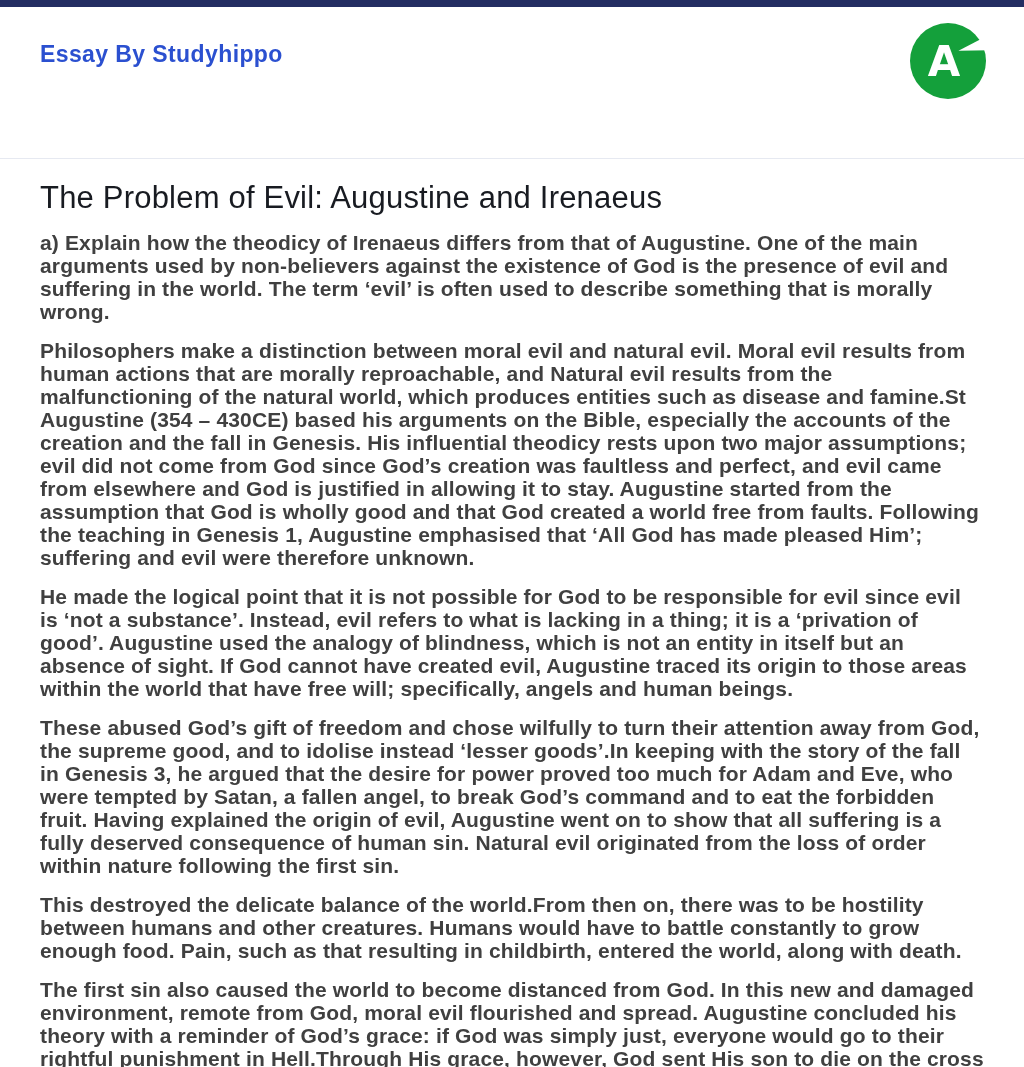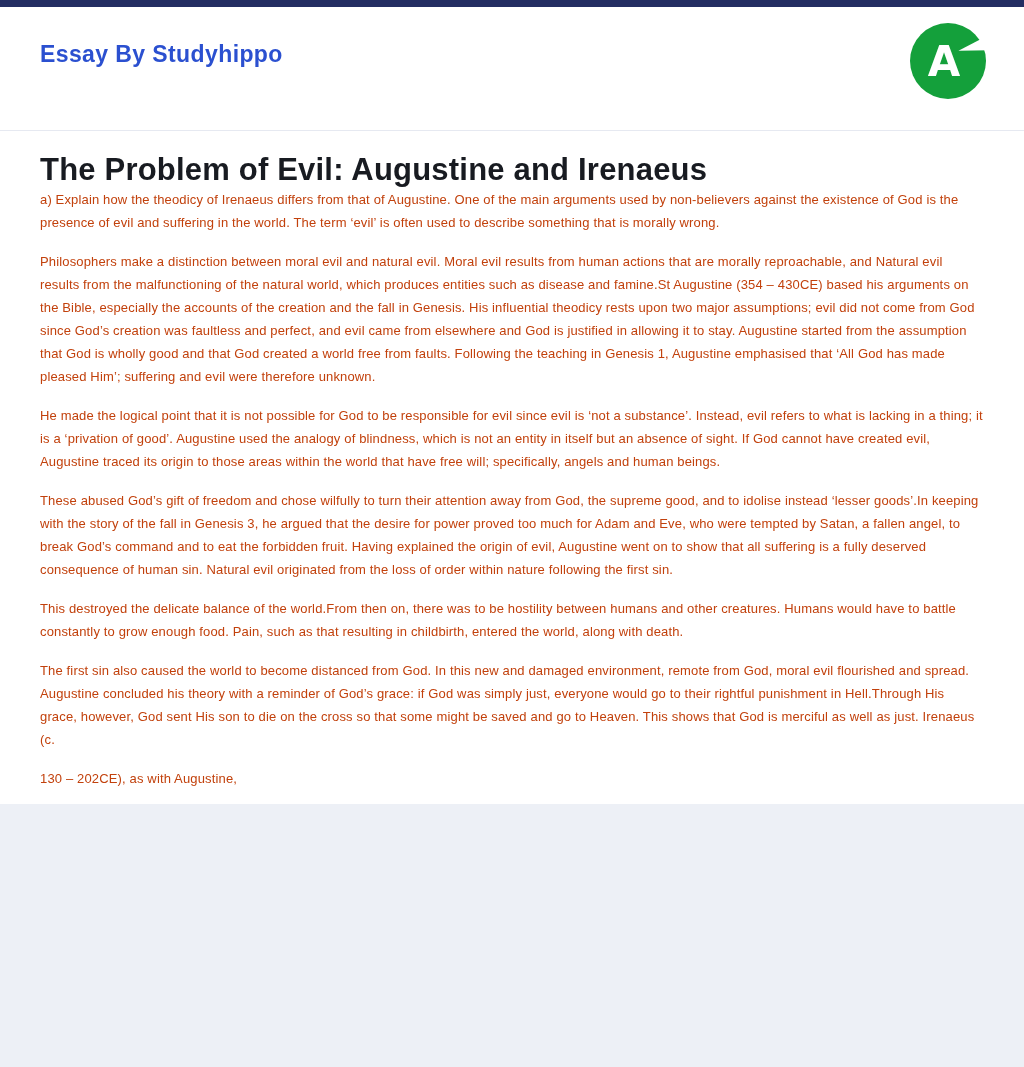"Essay By Studyhippo" .header { height: 124px -> 152px }
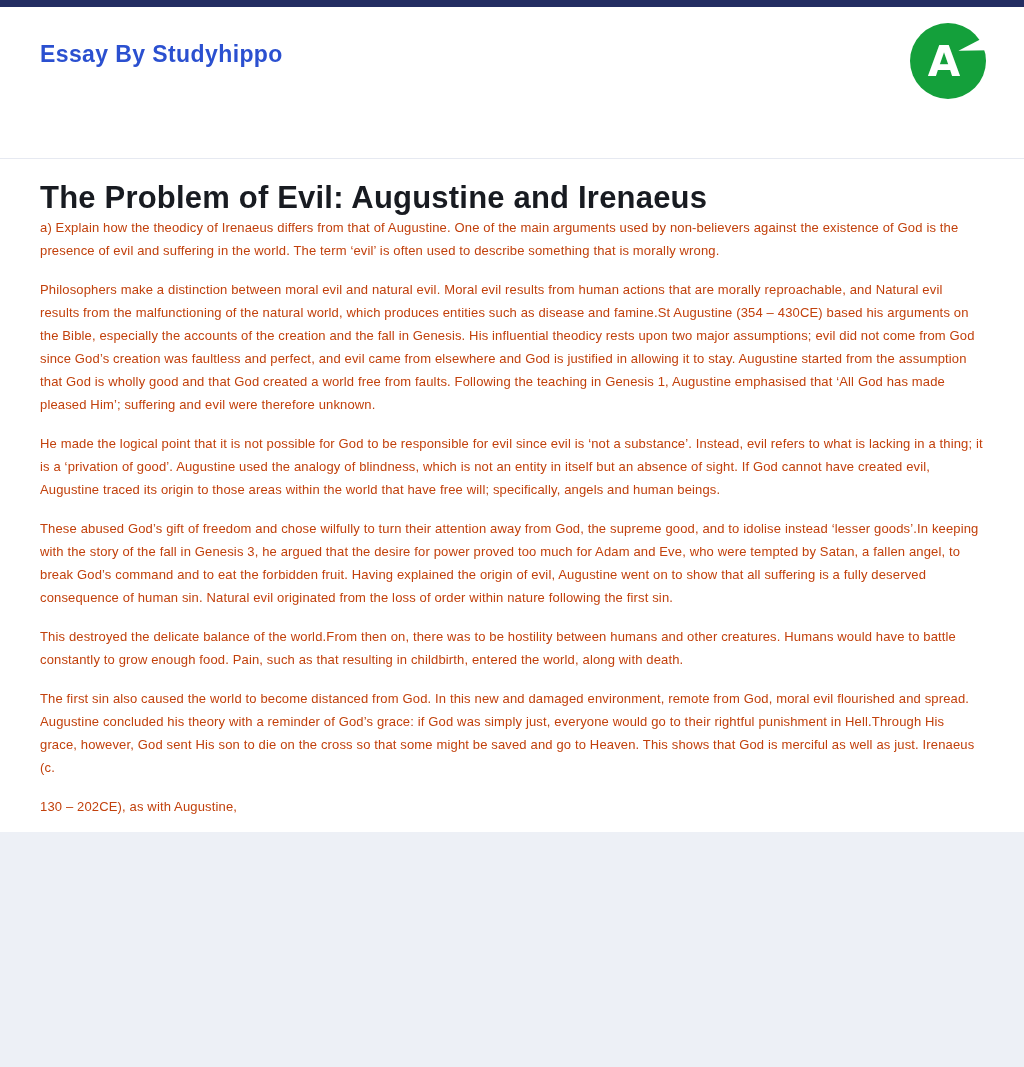"The Problem of Evil: Augustine" .title { font-weight: bold -> normal; margin-bottom: none -> 15px }
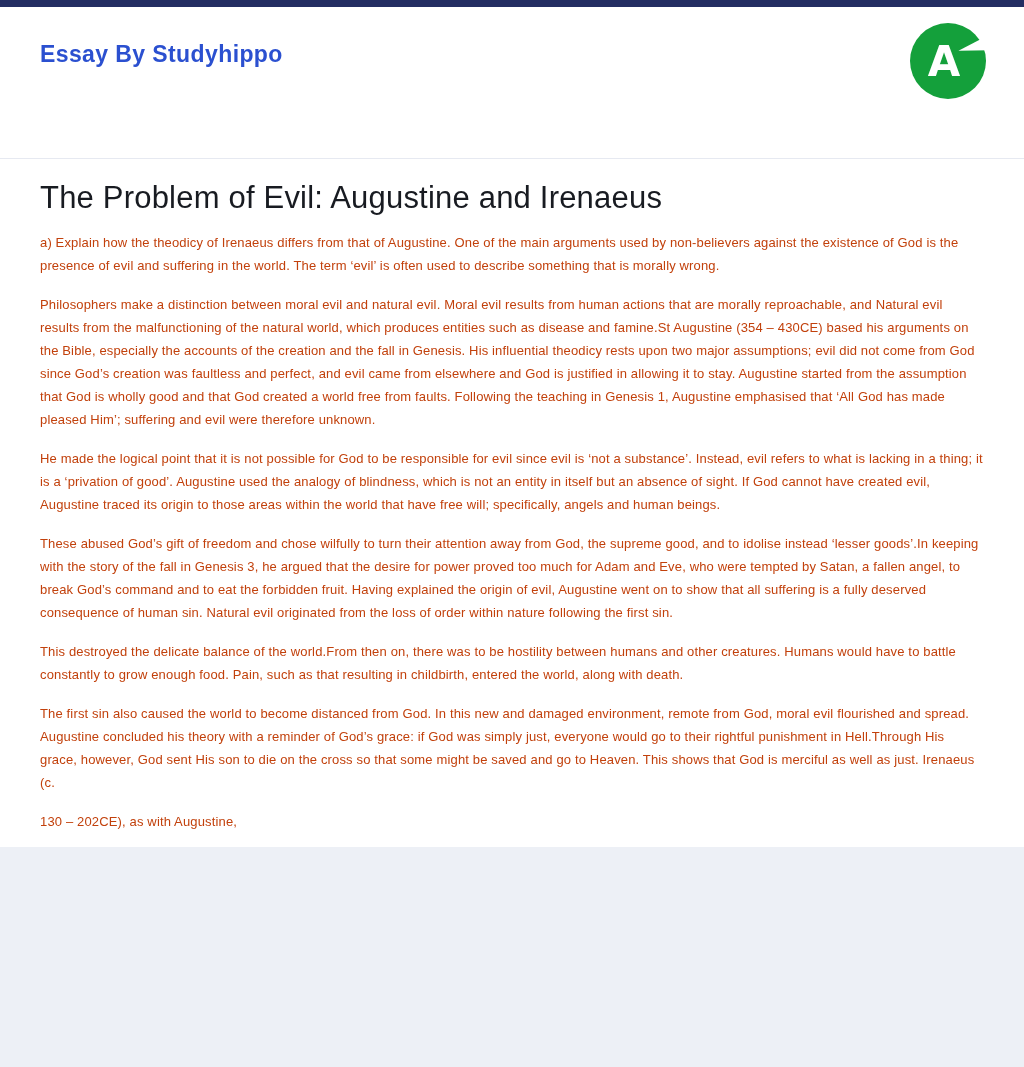"a) Explain how the theodicy" .content p { color: #c2410c -> #404040; font-size: 13px -> 21px; font-weight: none -> bold }
